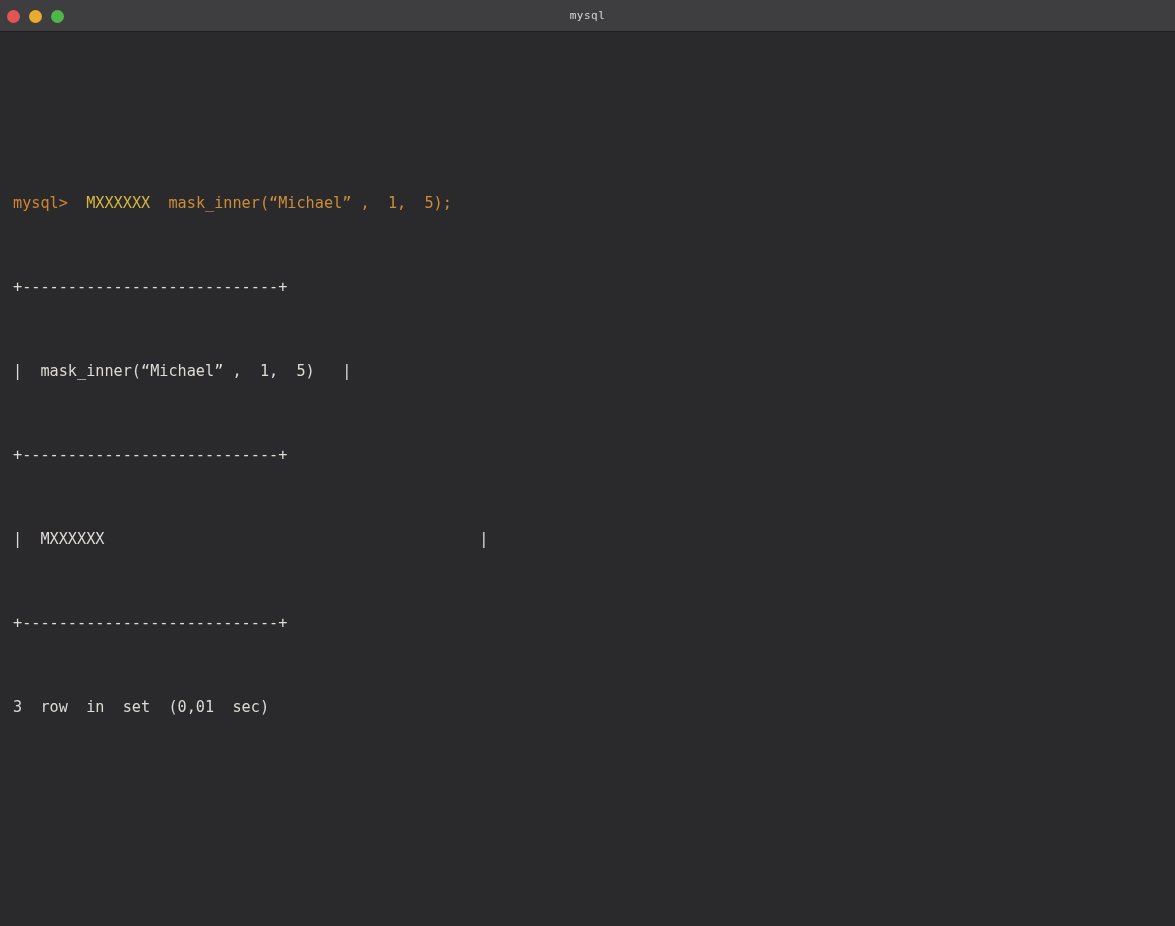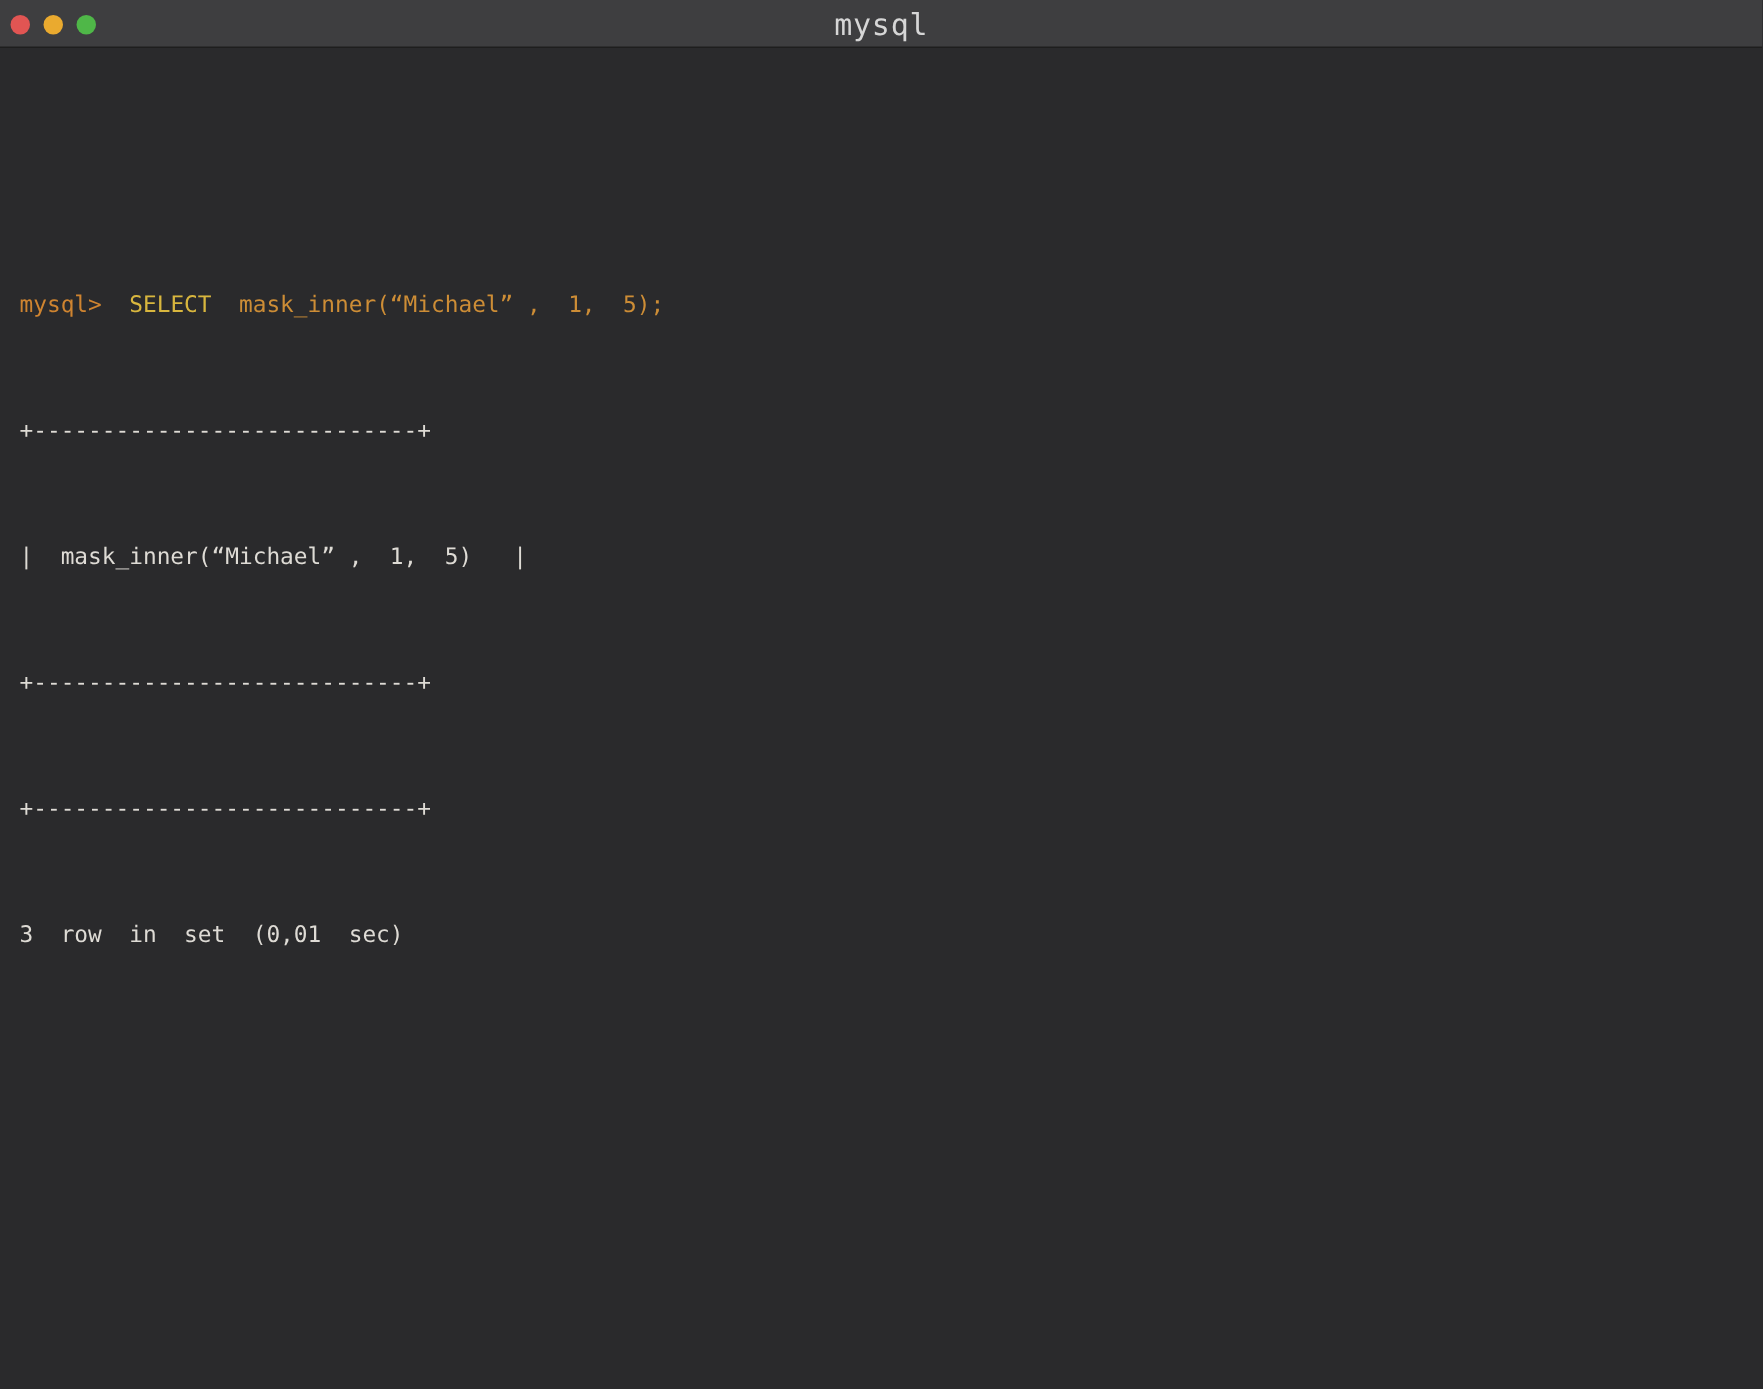"mysql" .title { font-size: 20px -> 11px }
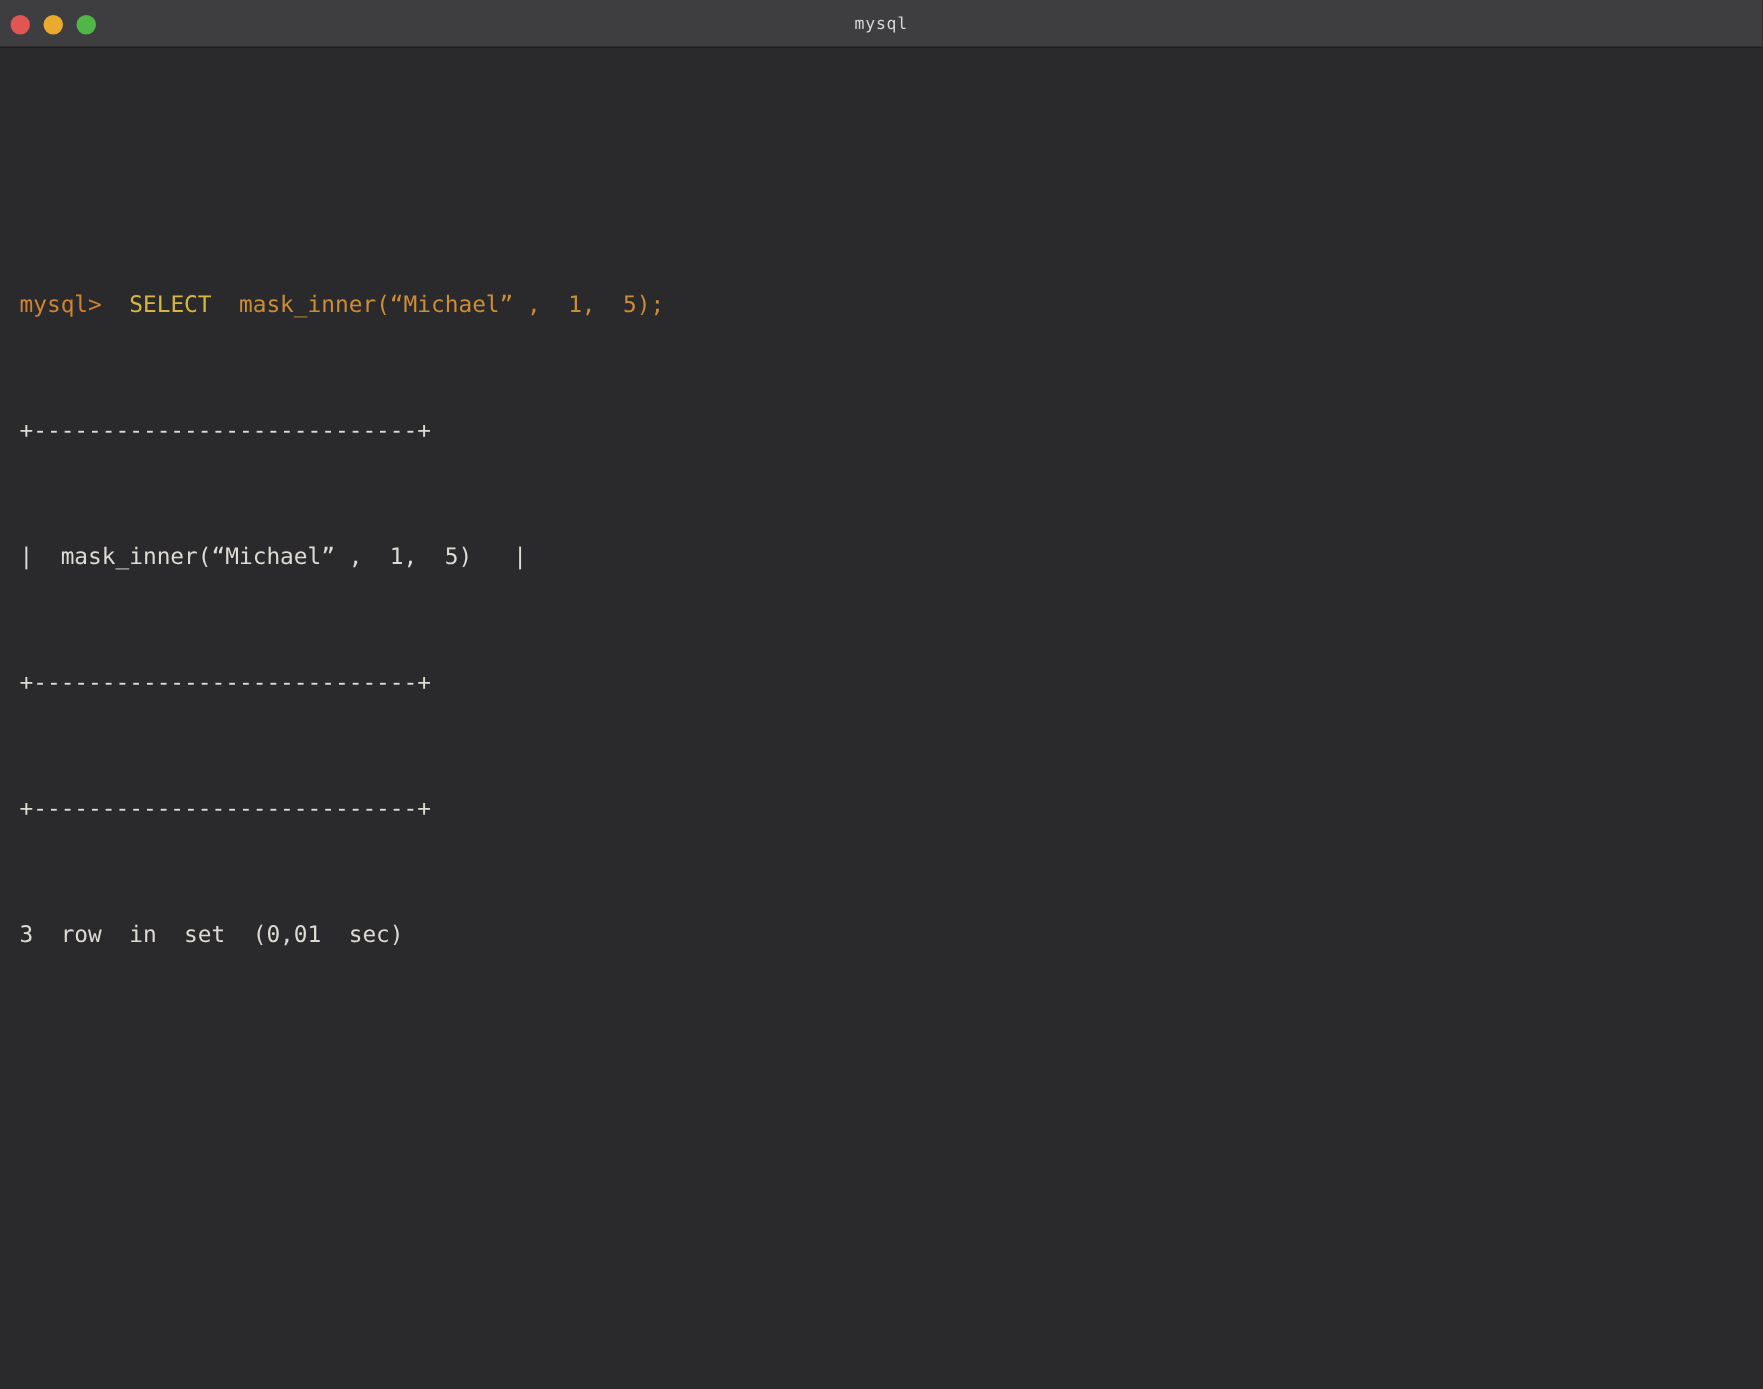"SELECT" span.kw { text: SELECT -> MXXXXXX }
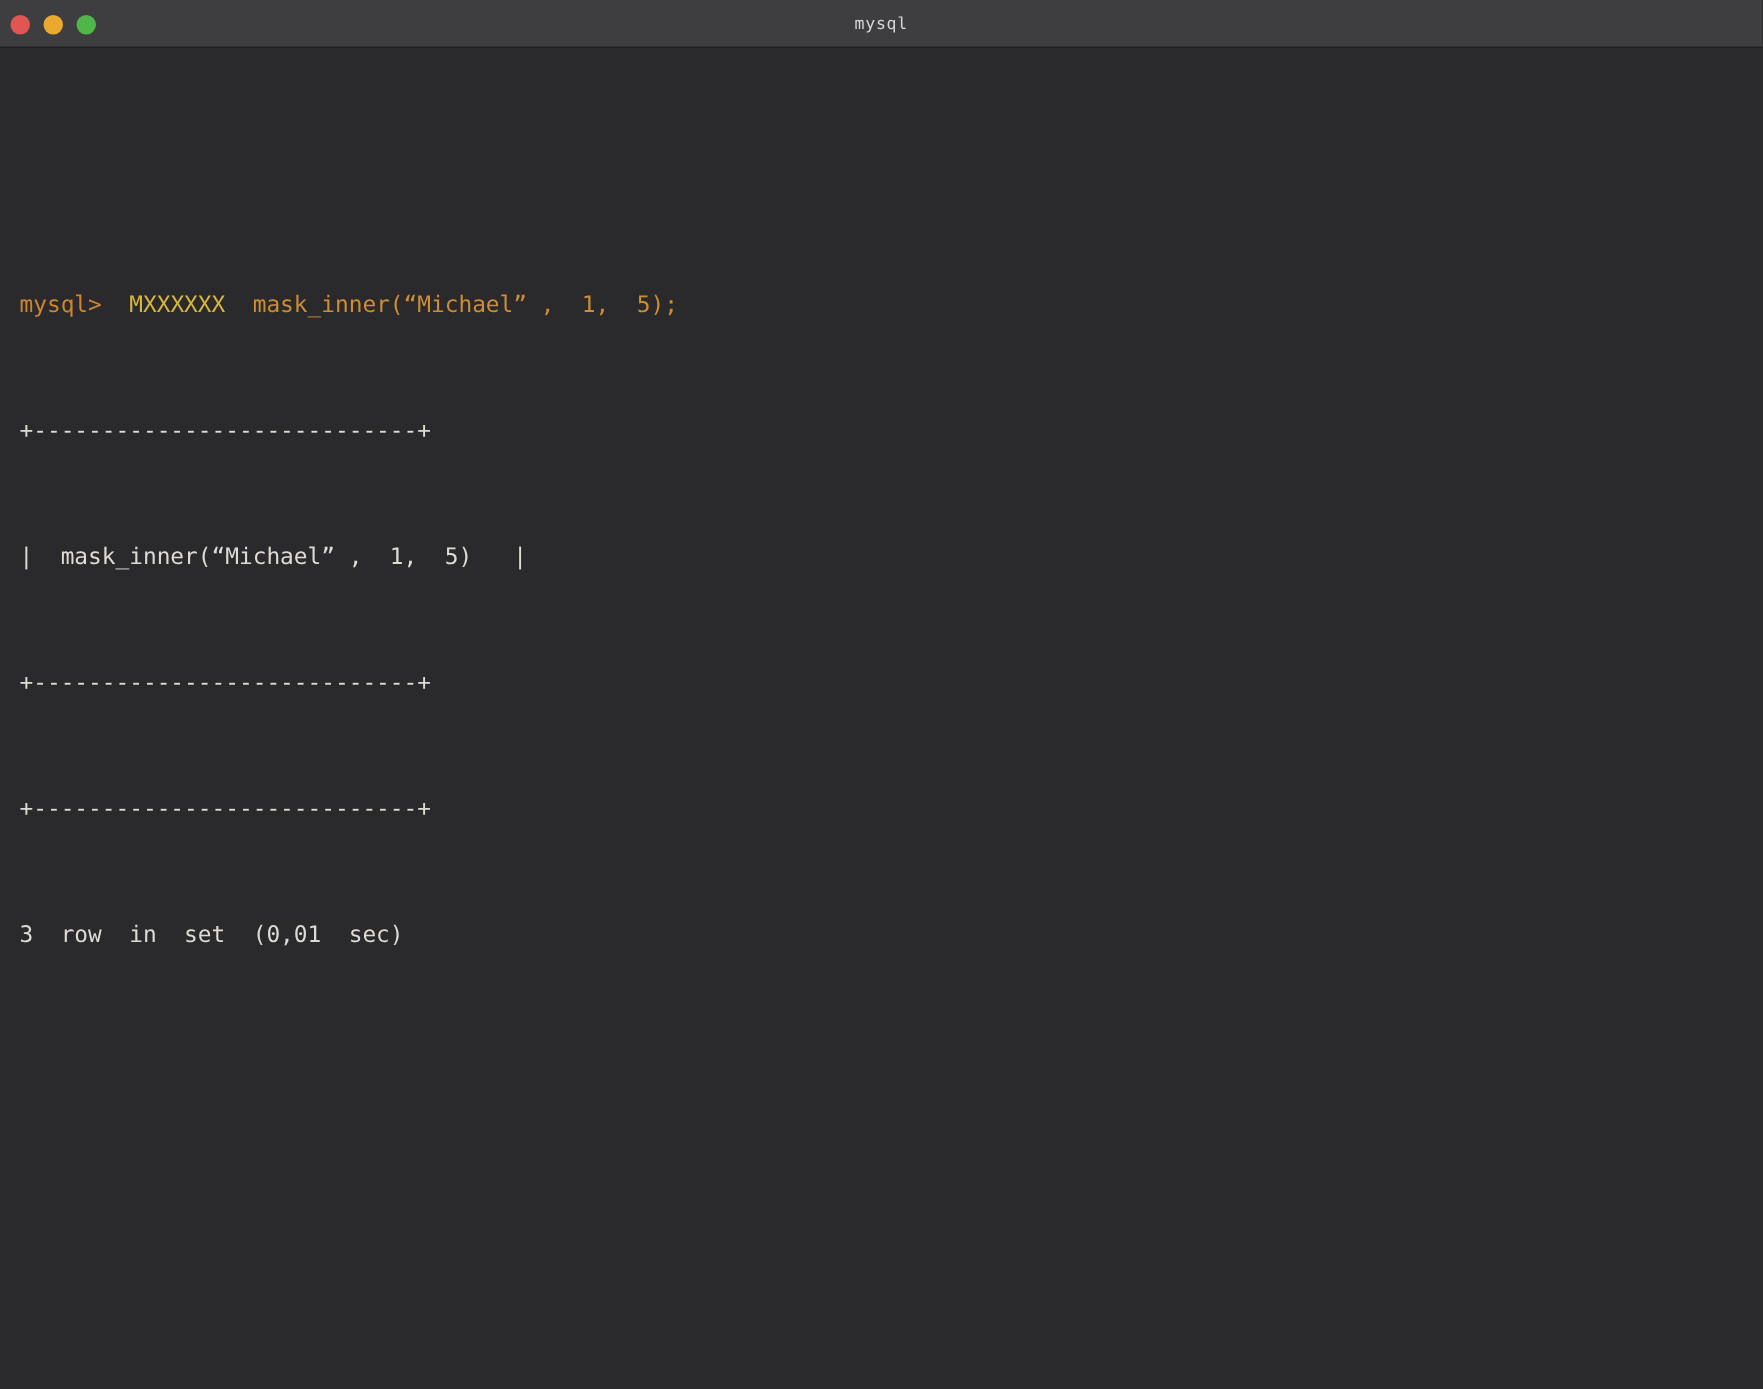"| MXXXXXX |" div.line { html: none -> <div>| MXXXXXX |</div> }
